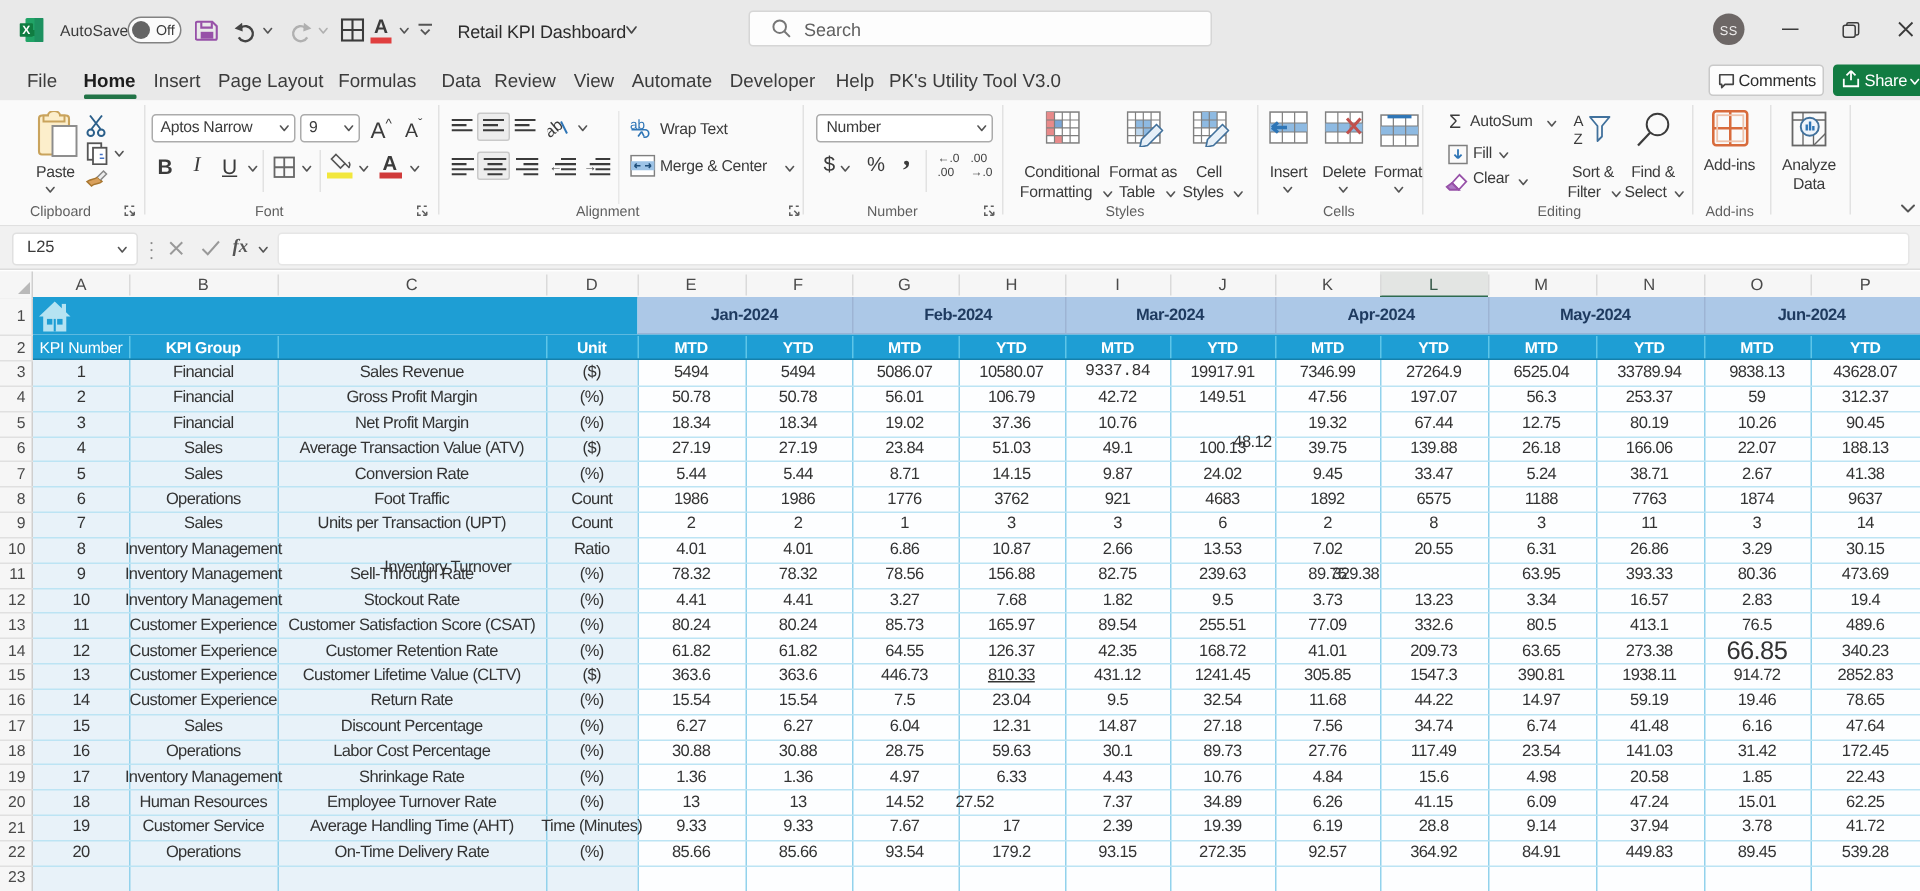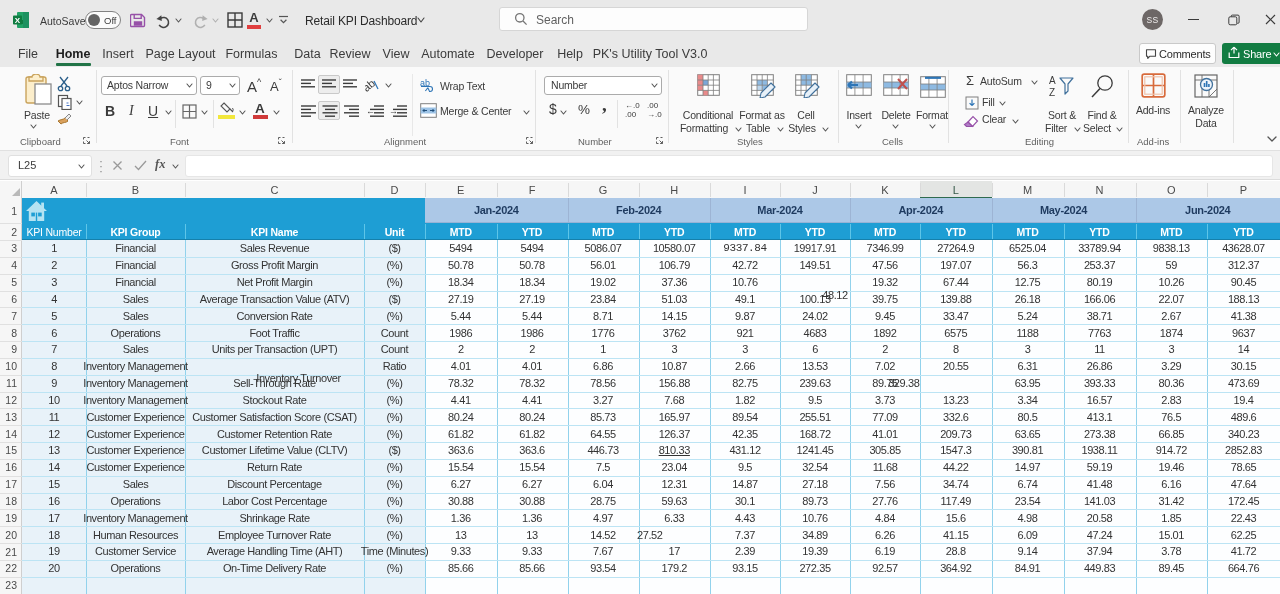"KPI Name" div.ab { html: <div>KPI Name</div> -> none }
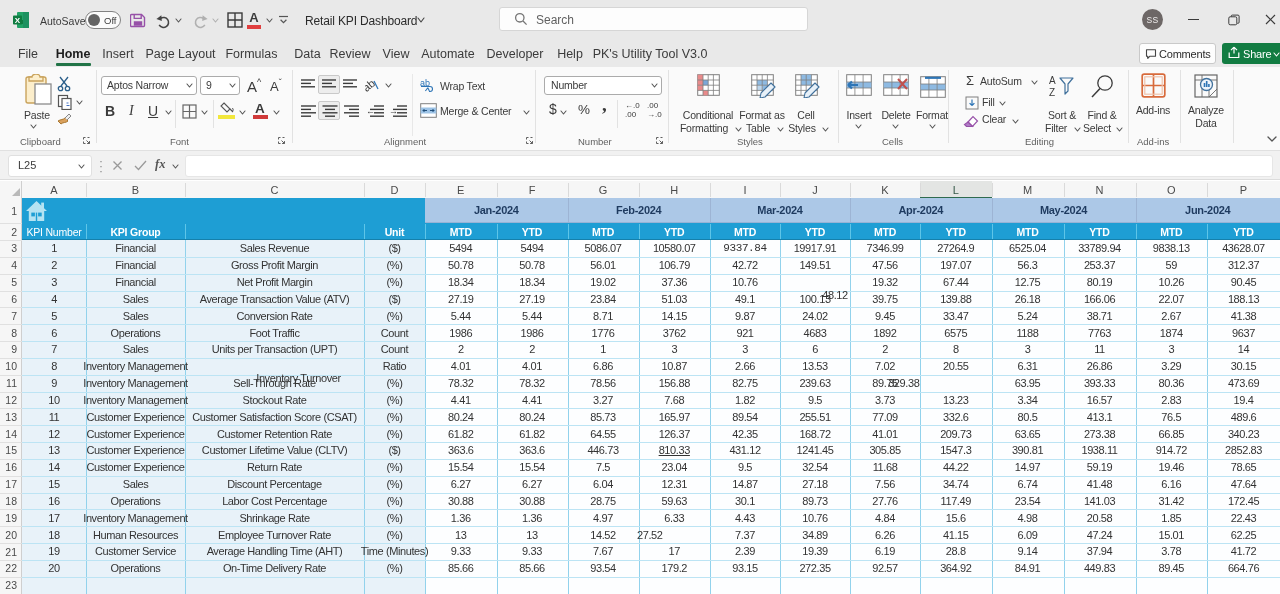"66.85" div.ab { font-size: 11px -> 17px }
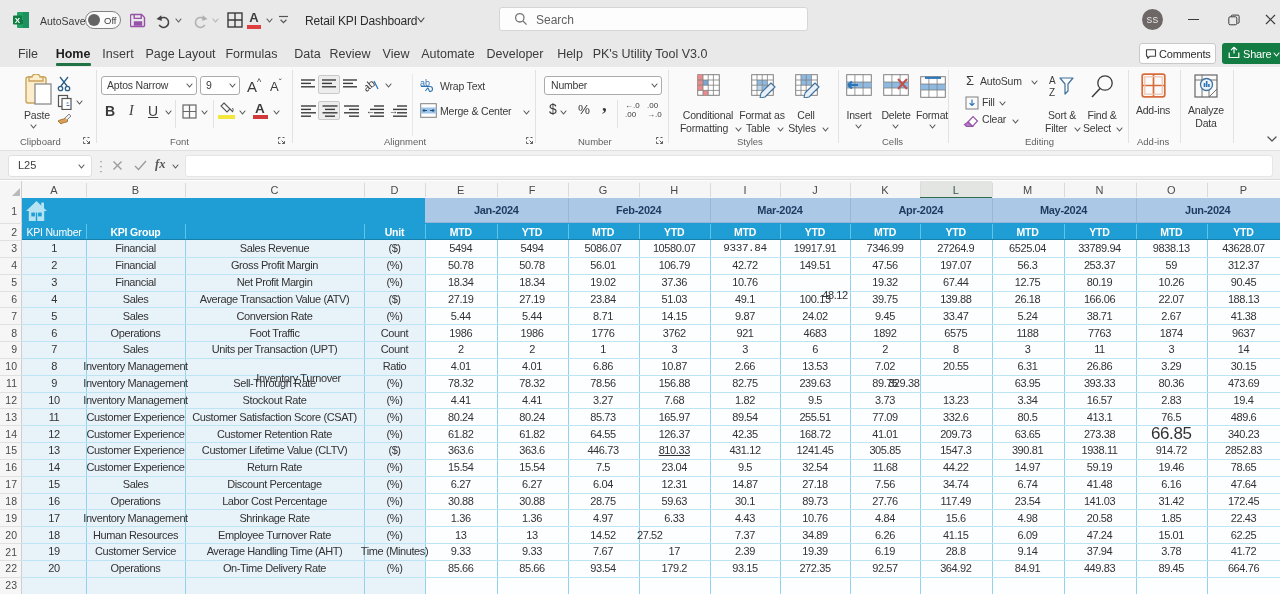"664.76" div.ab { text: 664.76 -> 539.28 }
